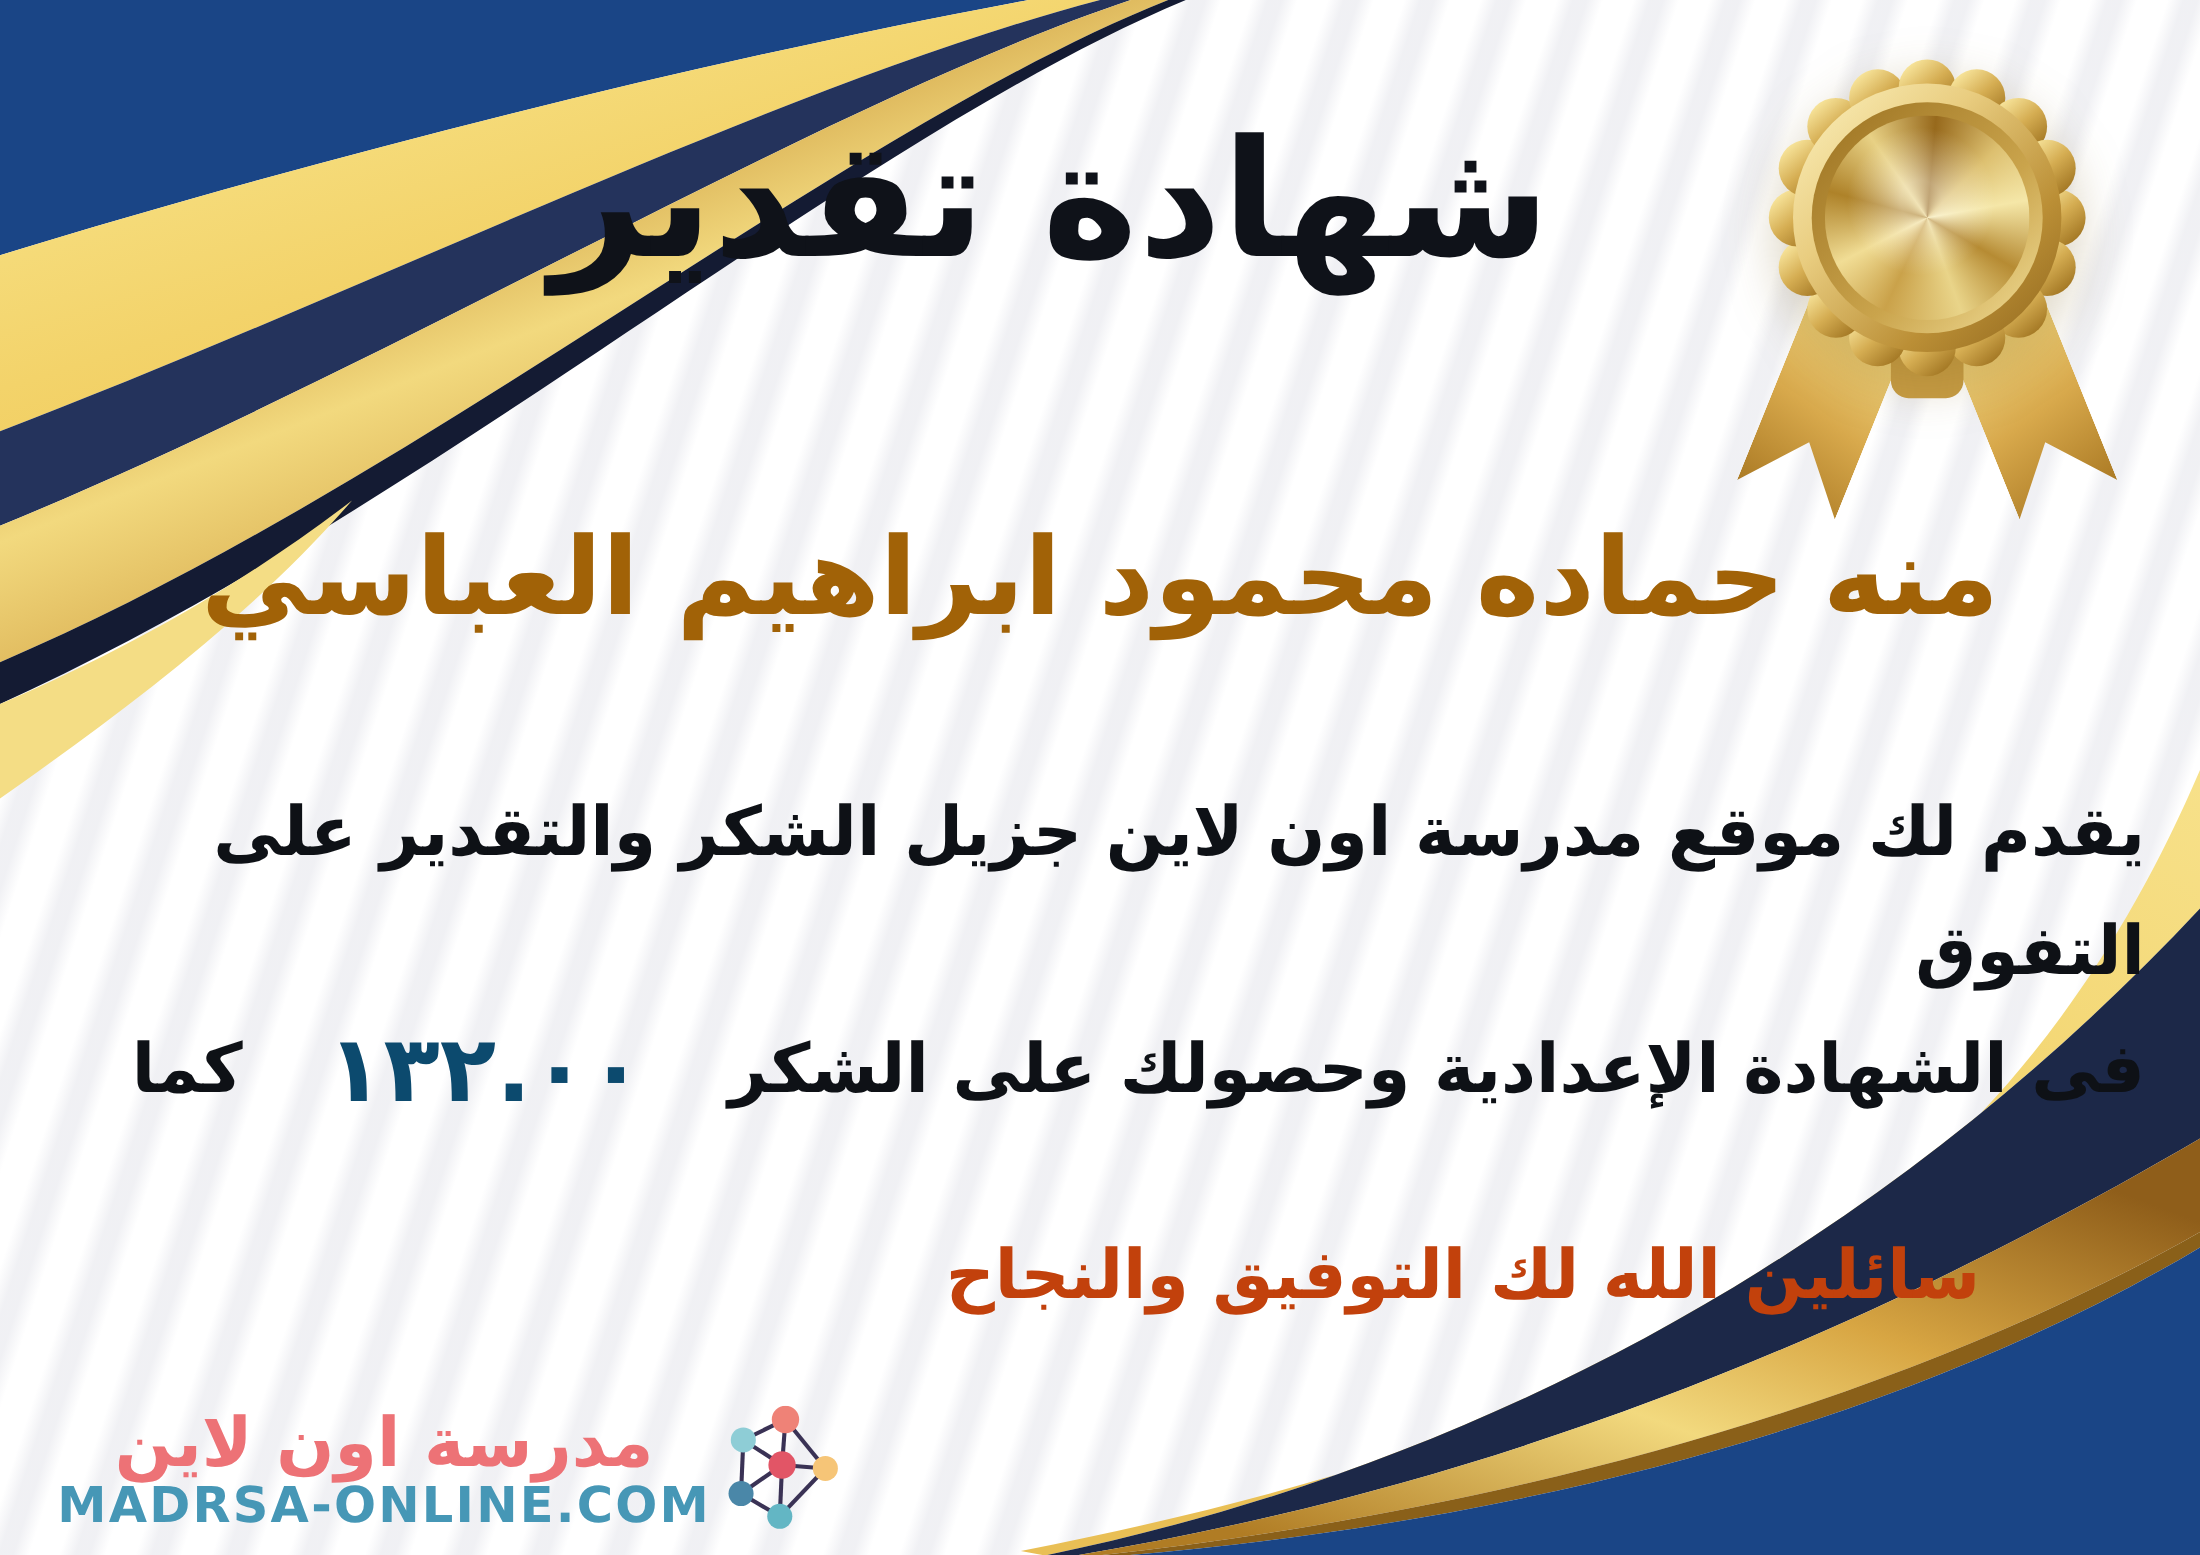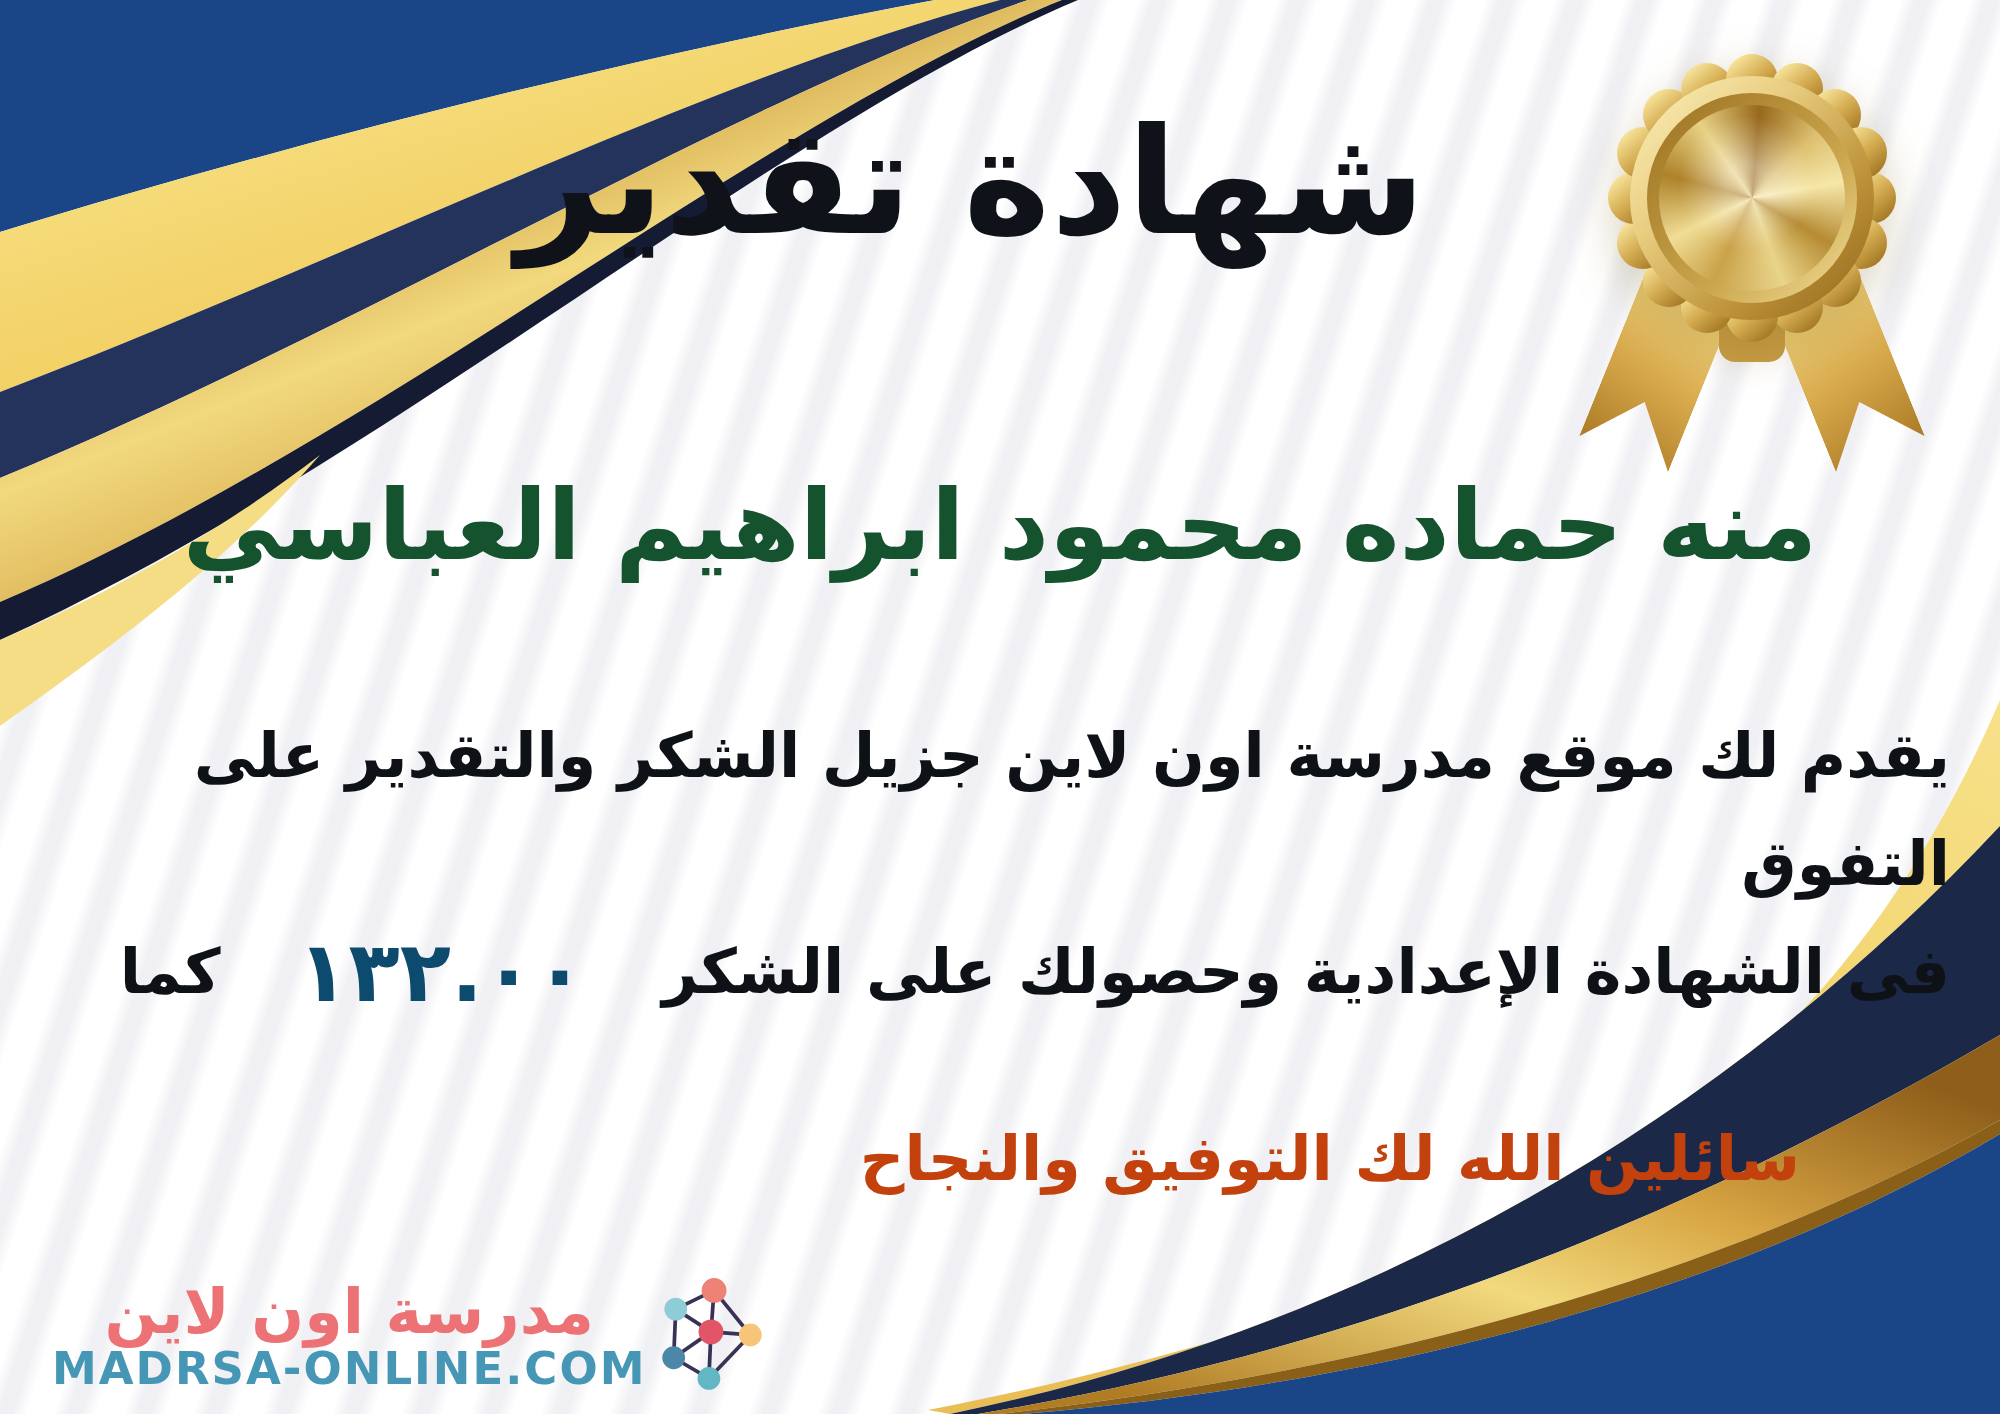"شهادة تقدير" .title { margin-left: 16px -> none }
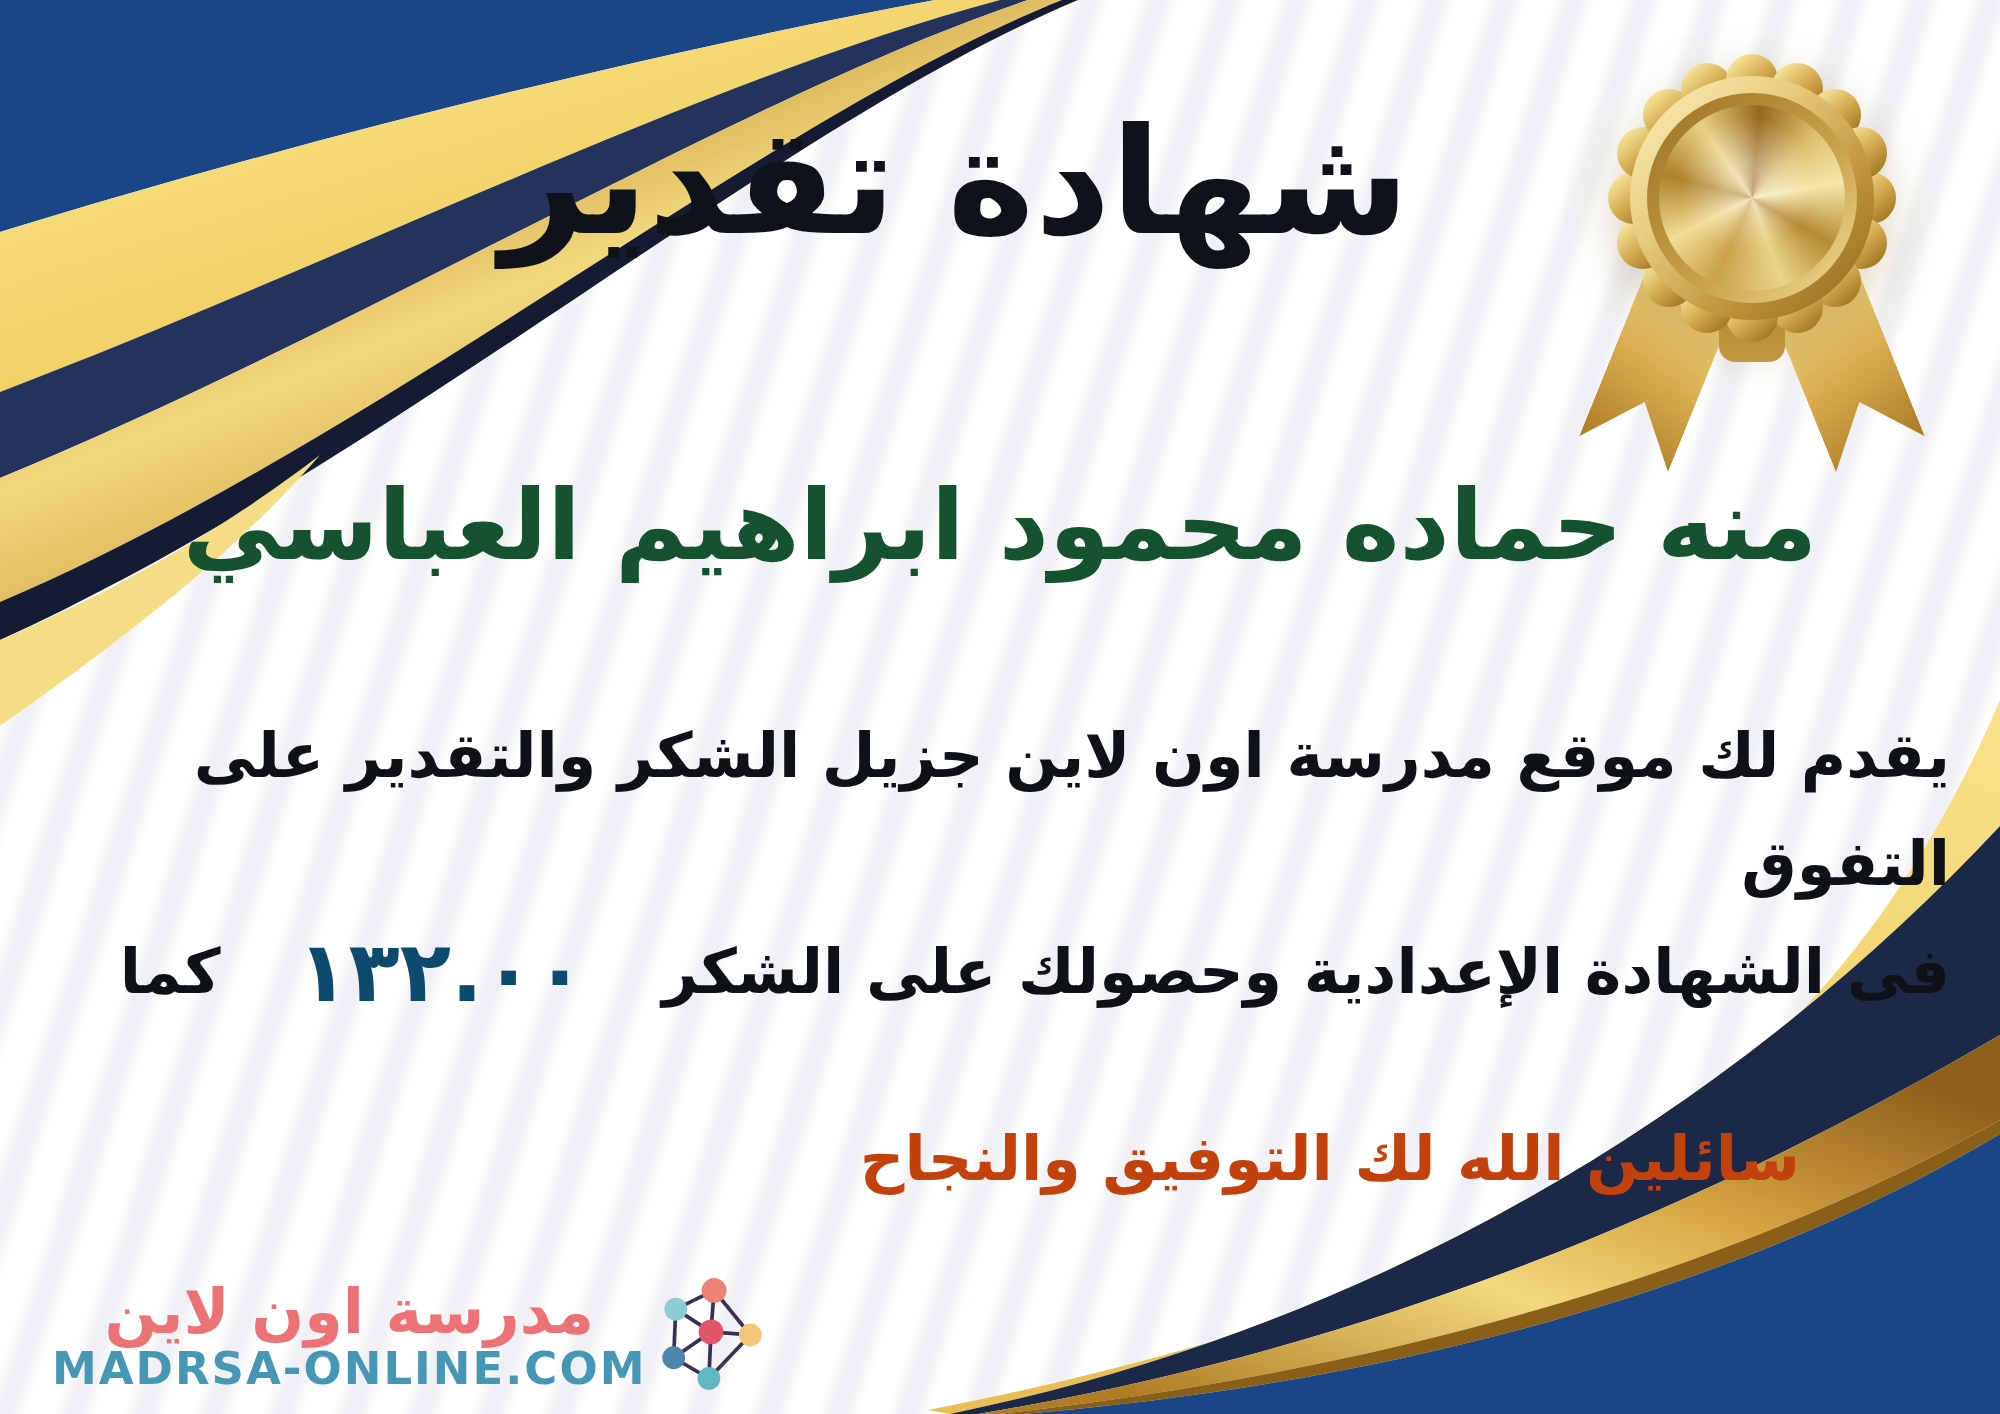"منه حماده محمود ابراهيم العباسي" .student-name { color: #14532d -> #a16207 }
